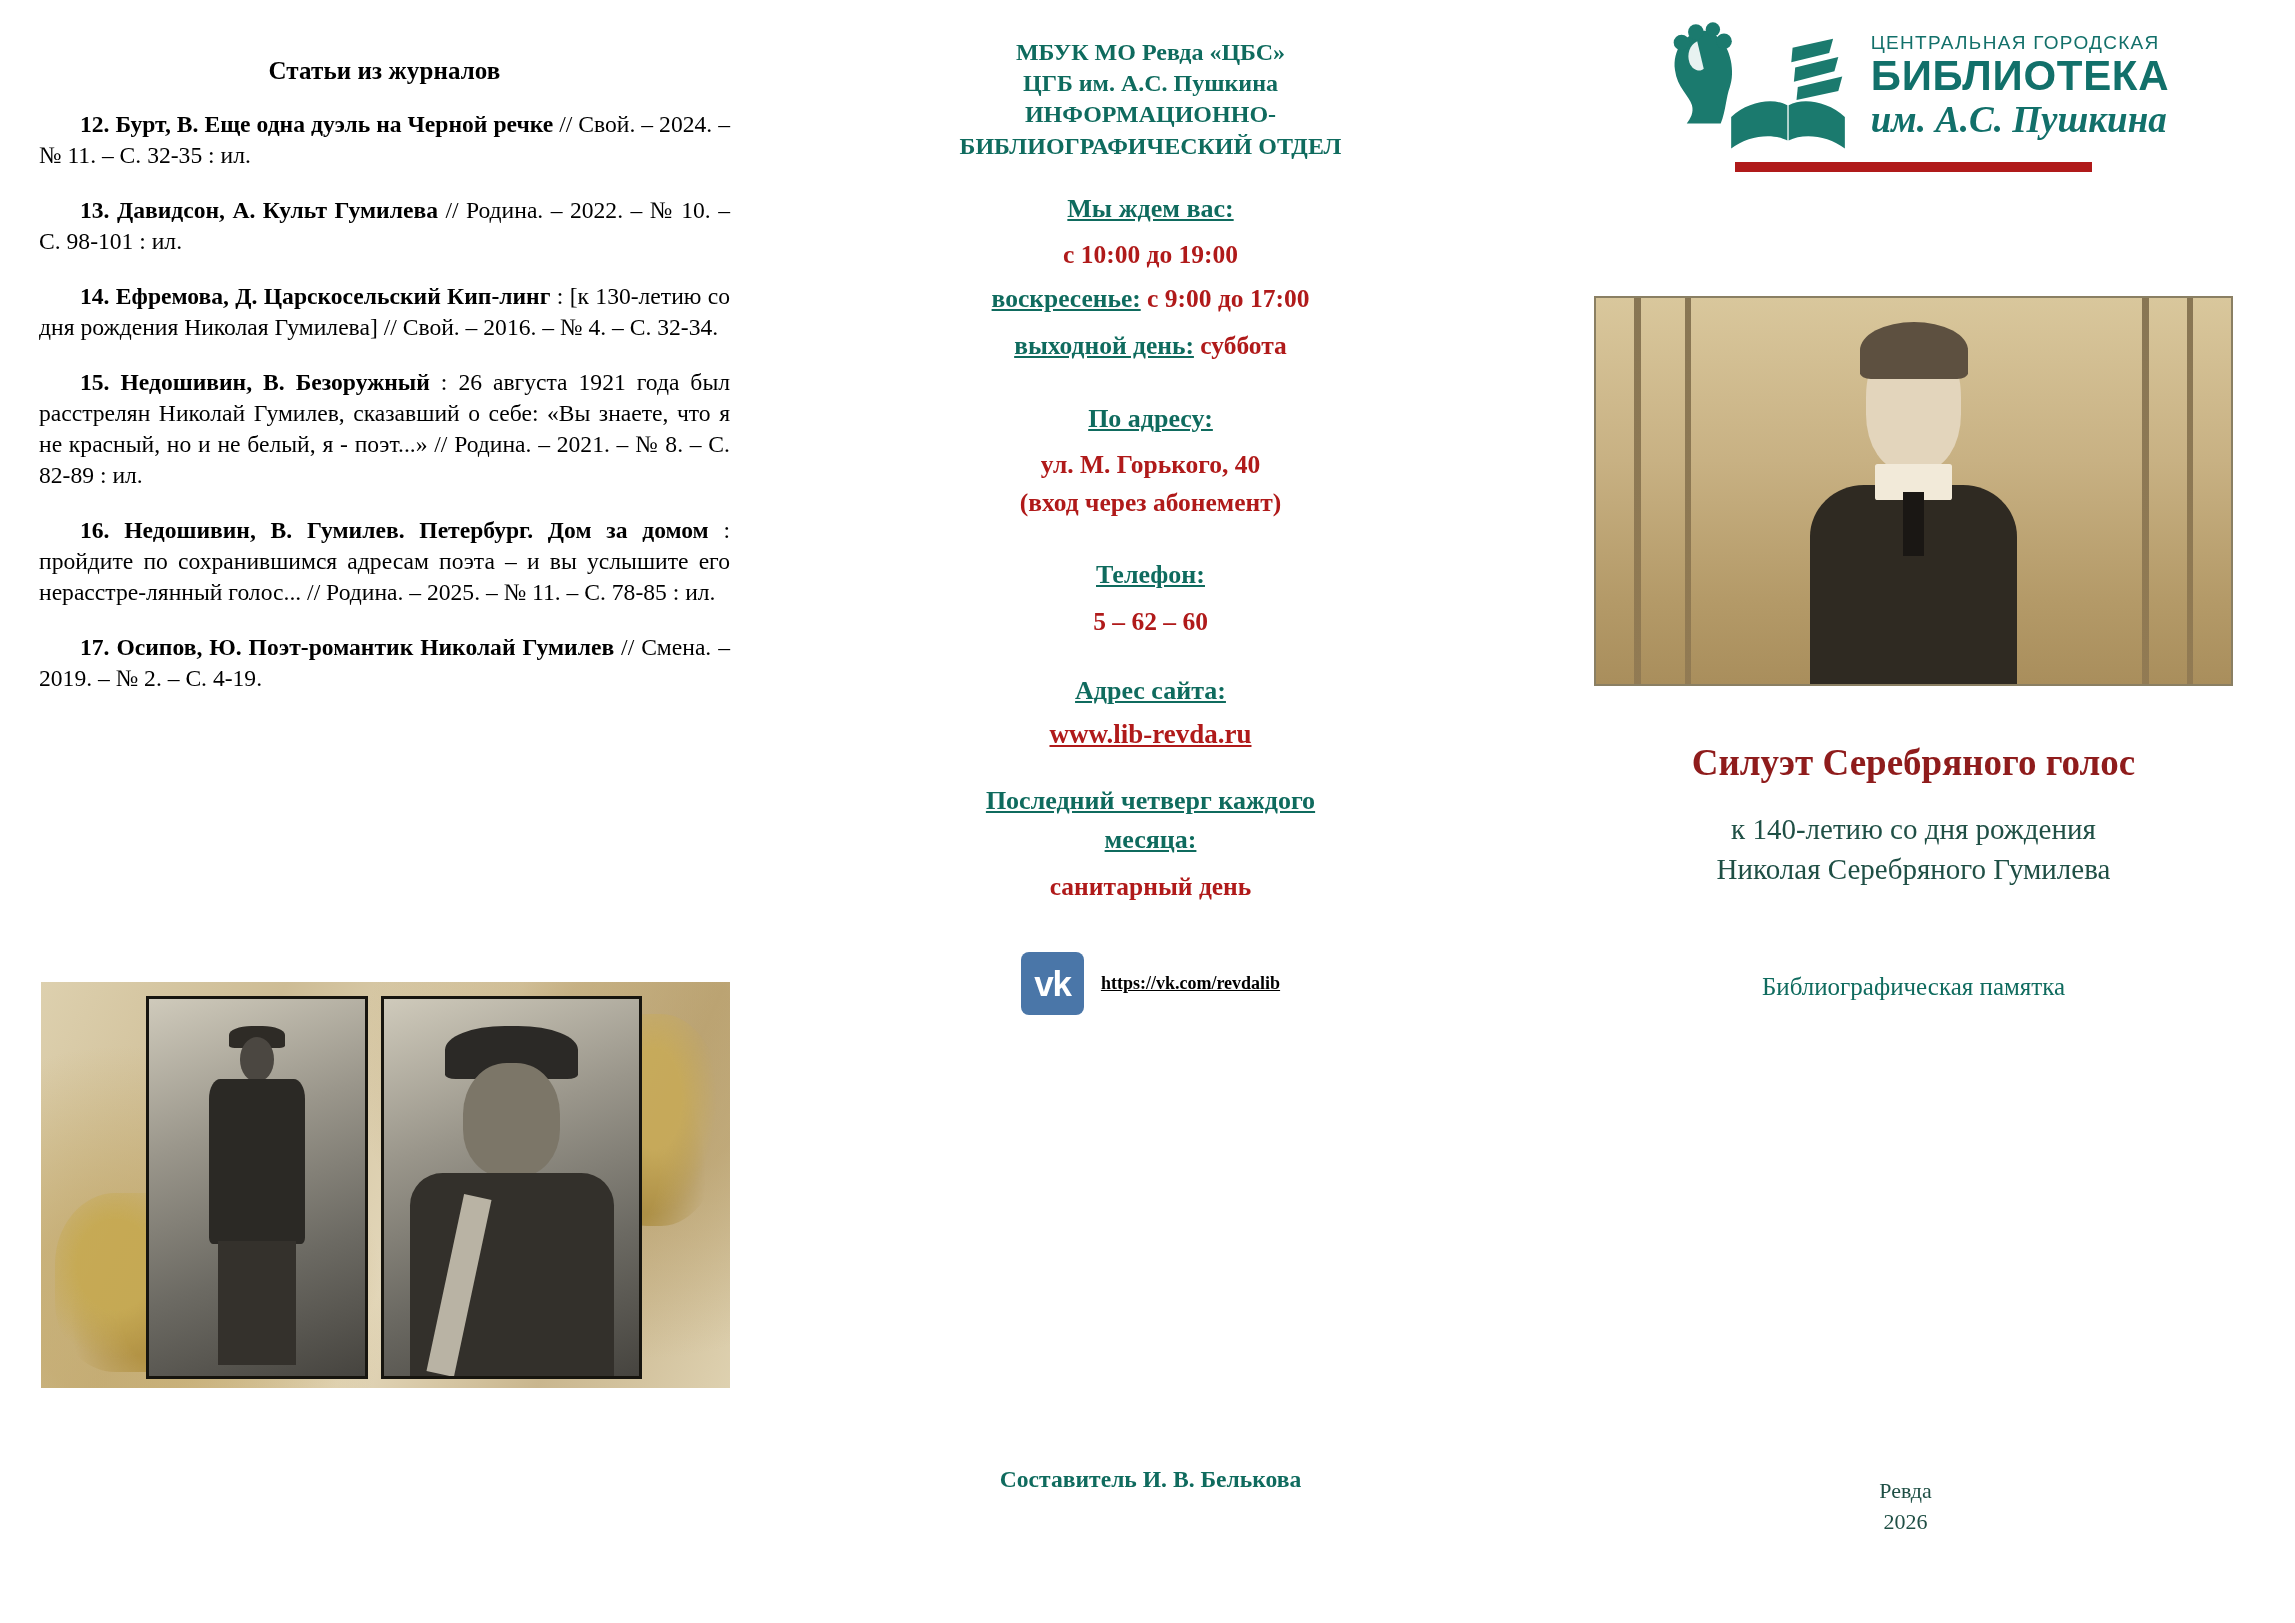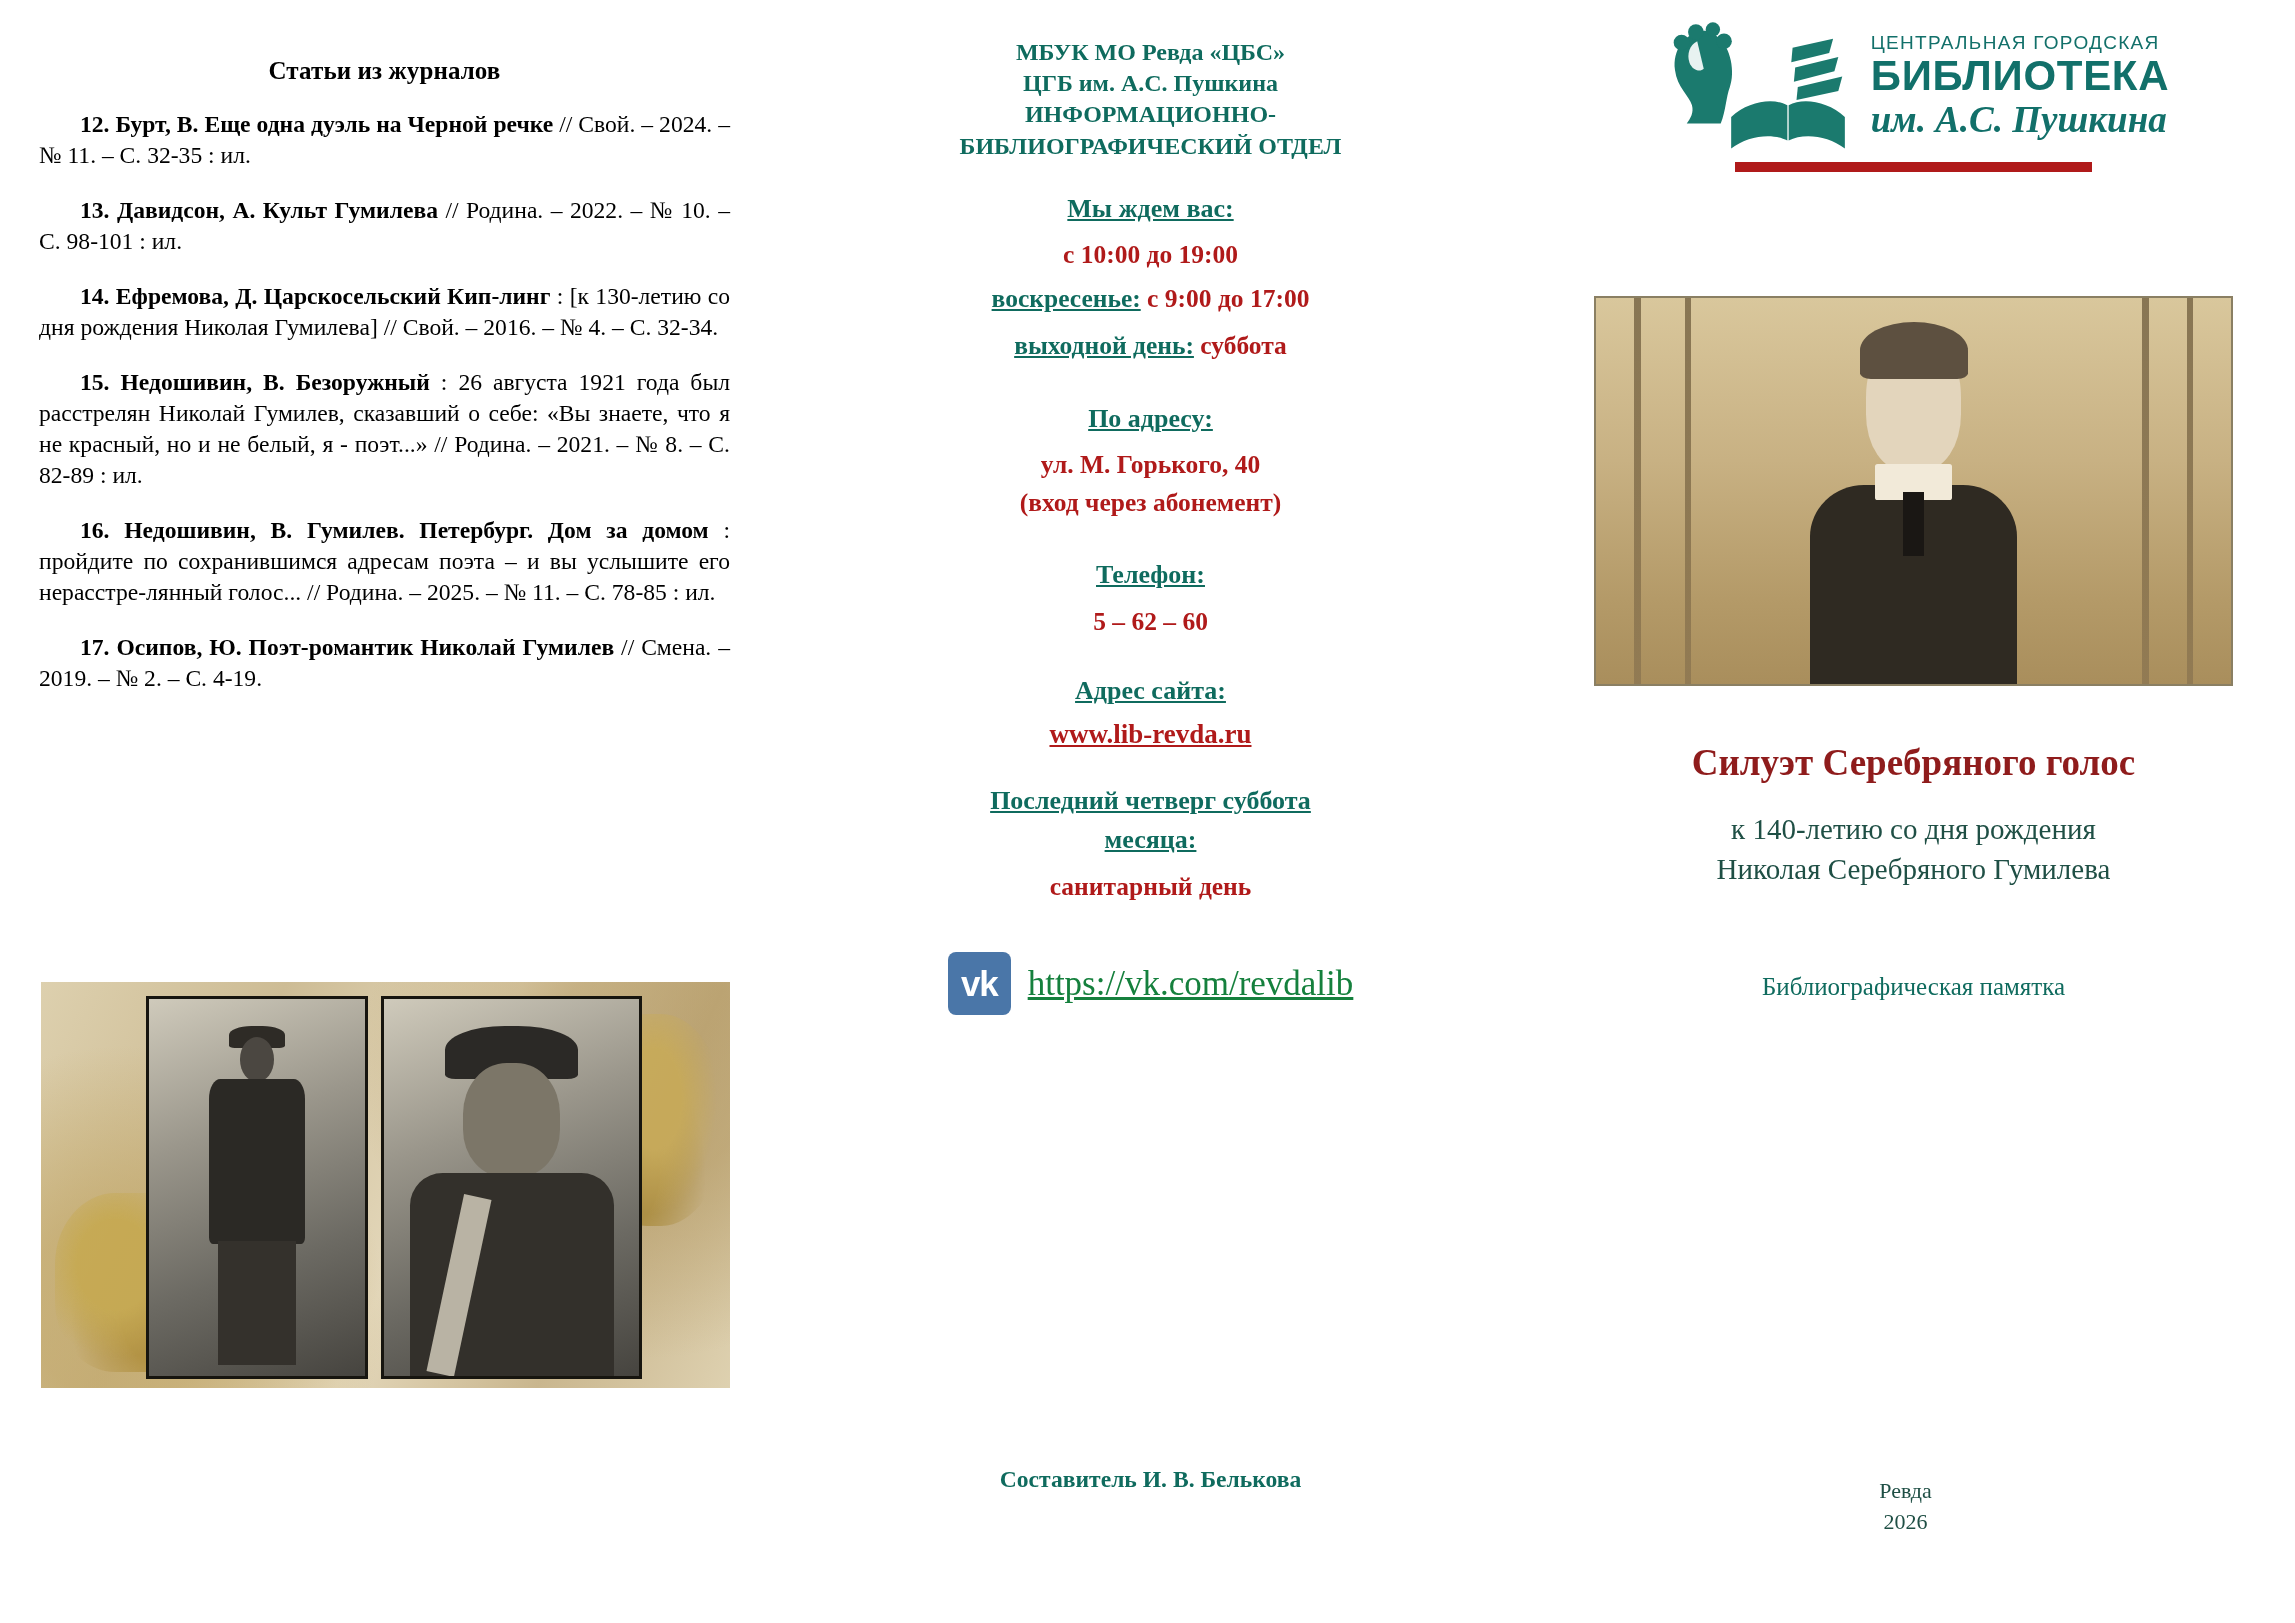"Последний четверг суббота" div.mid-label { text: суббота -> каждого }
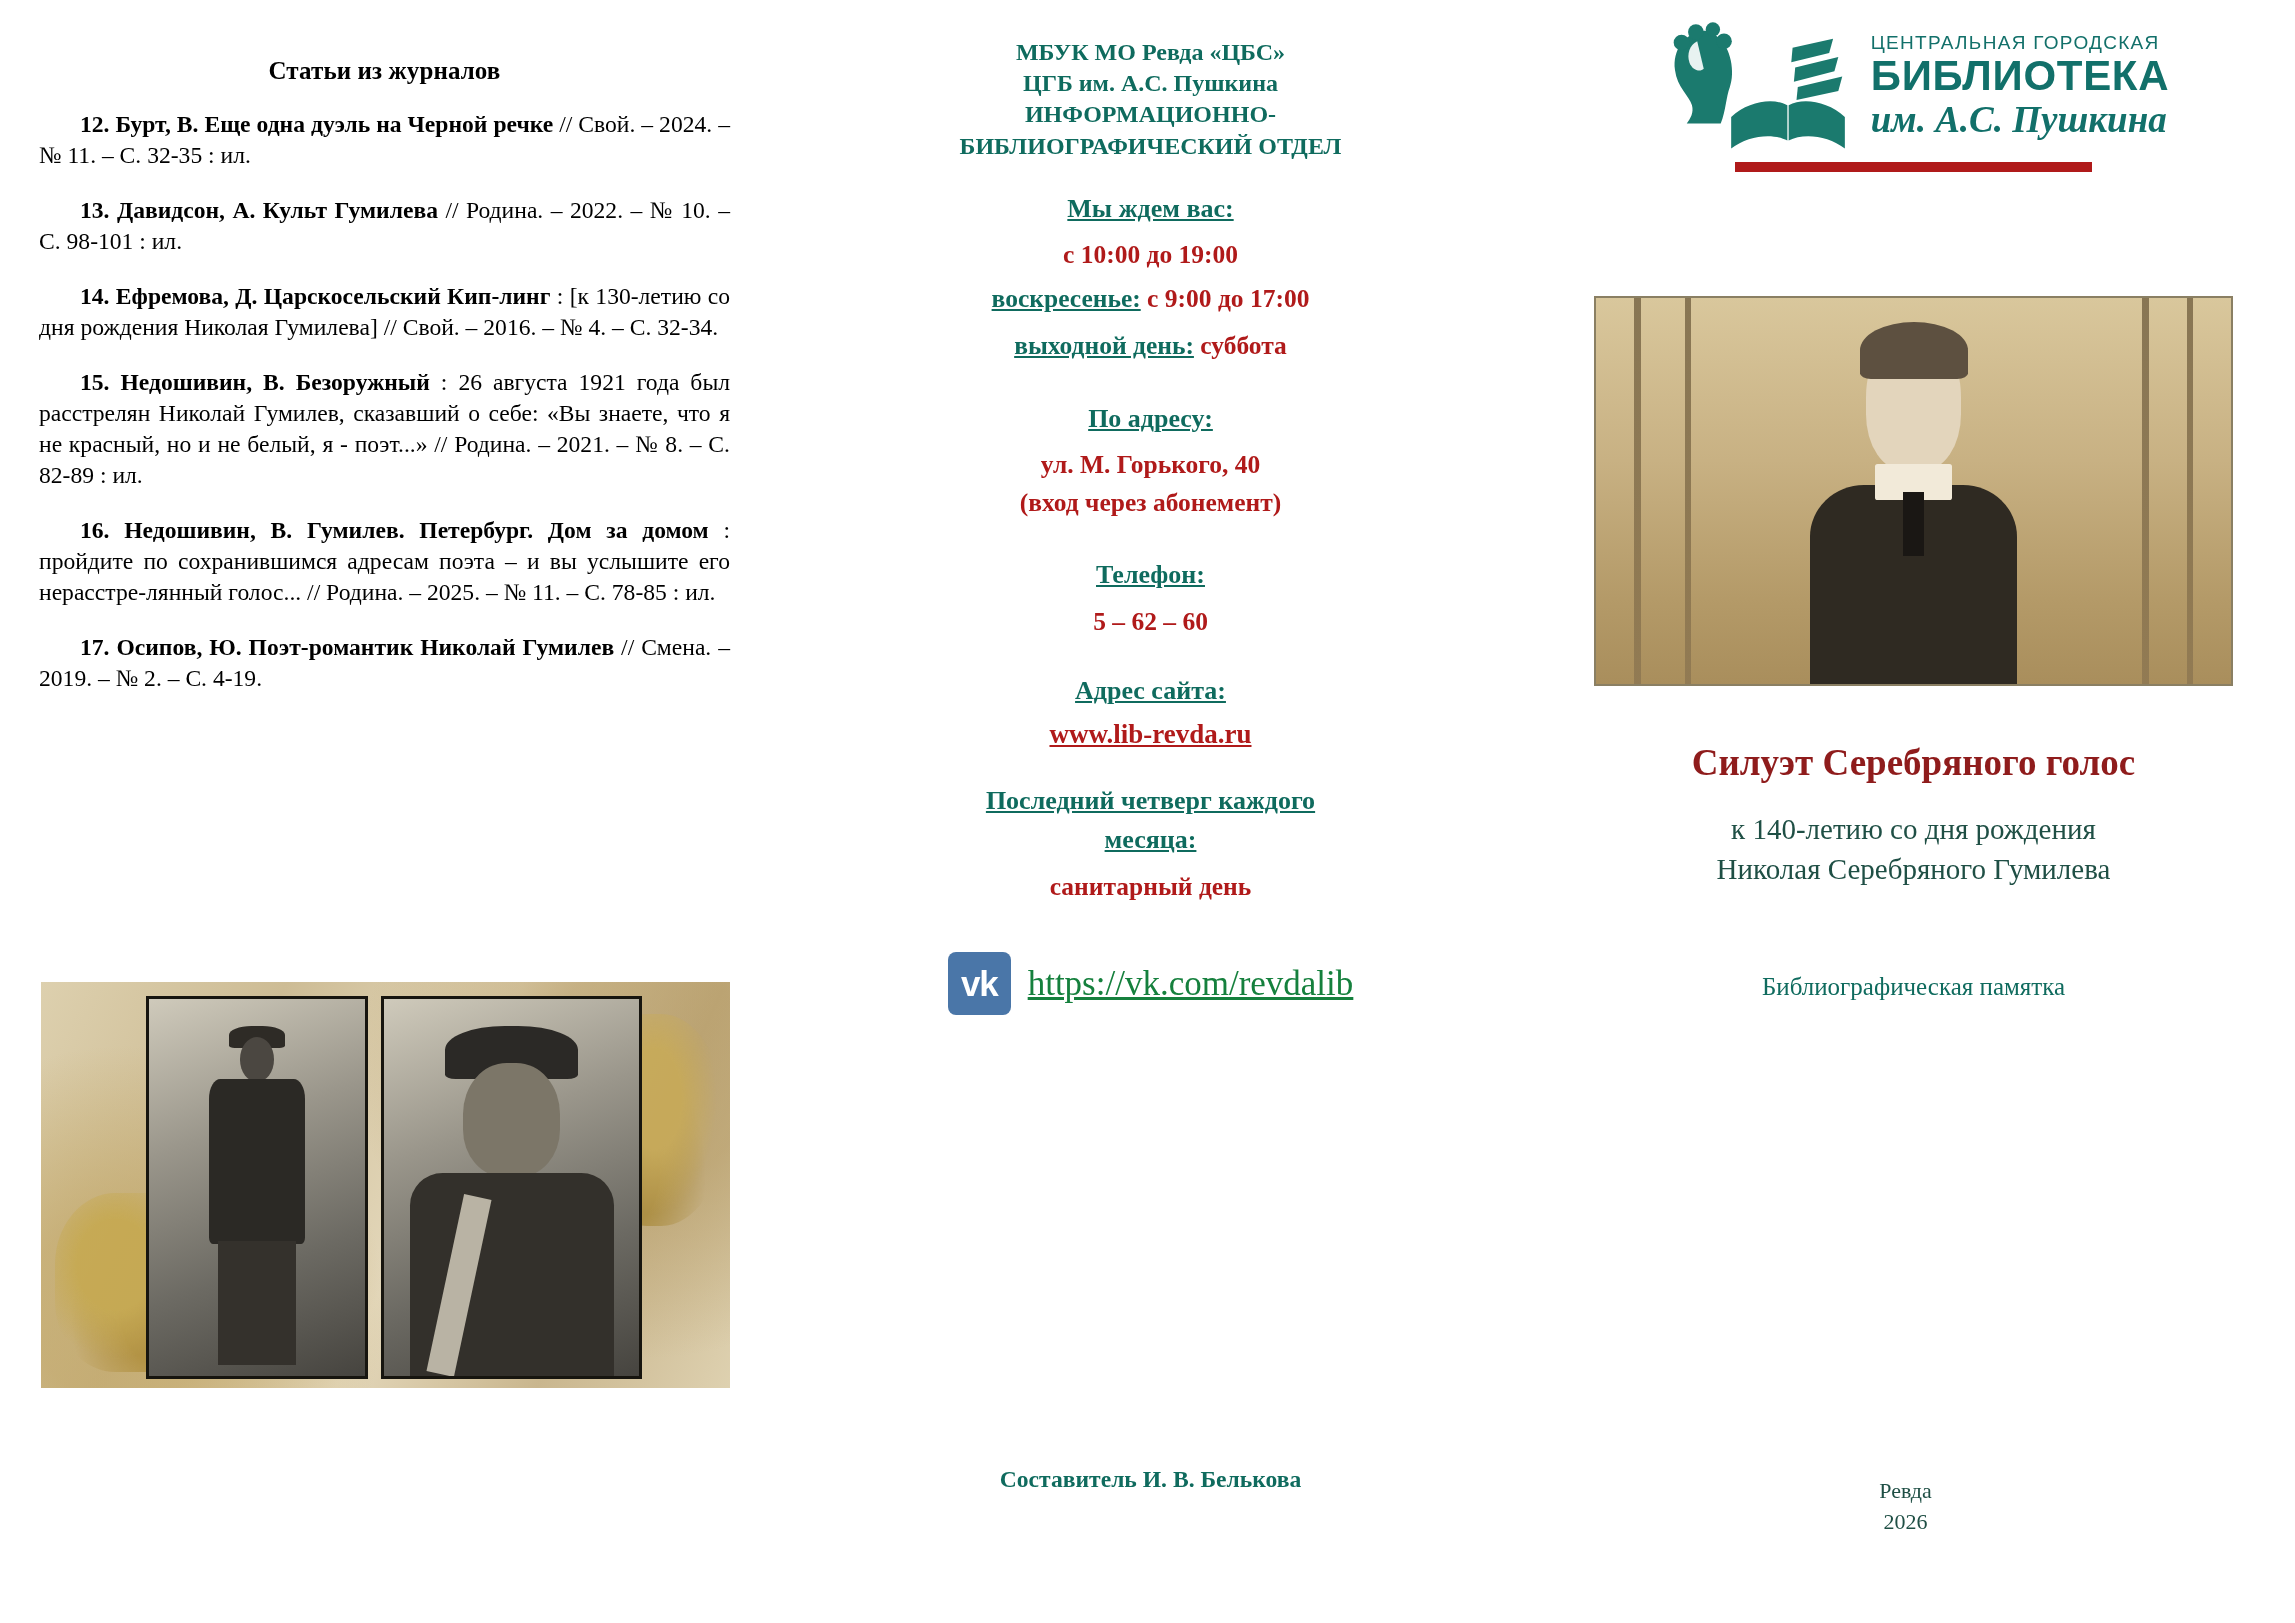"https://vk.com/revdalib" .vk-link { color: #15803d -> #000000; font-size: 35px -> 18px; font-weight: normal -> bold }
